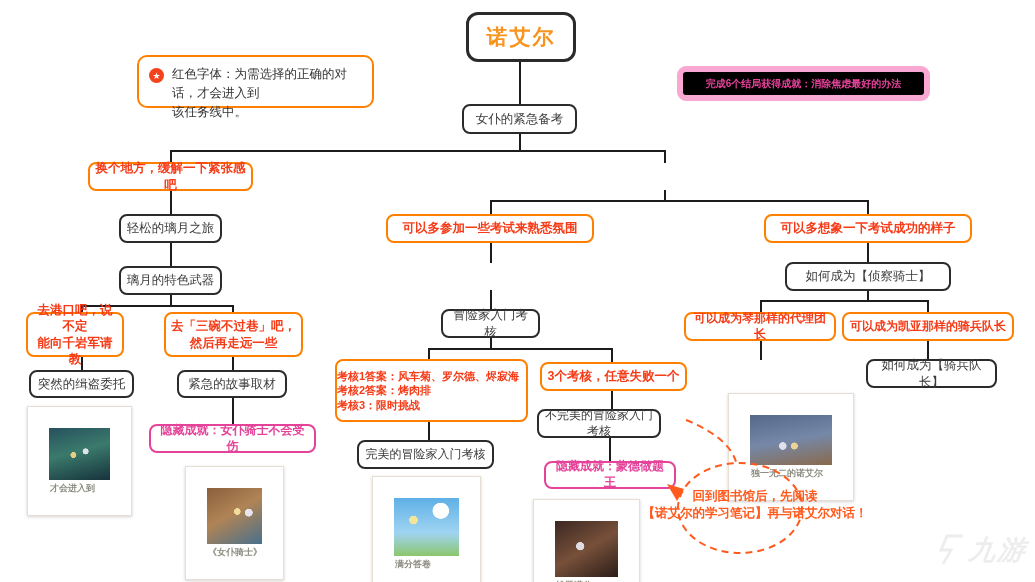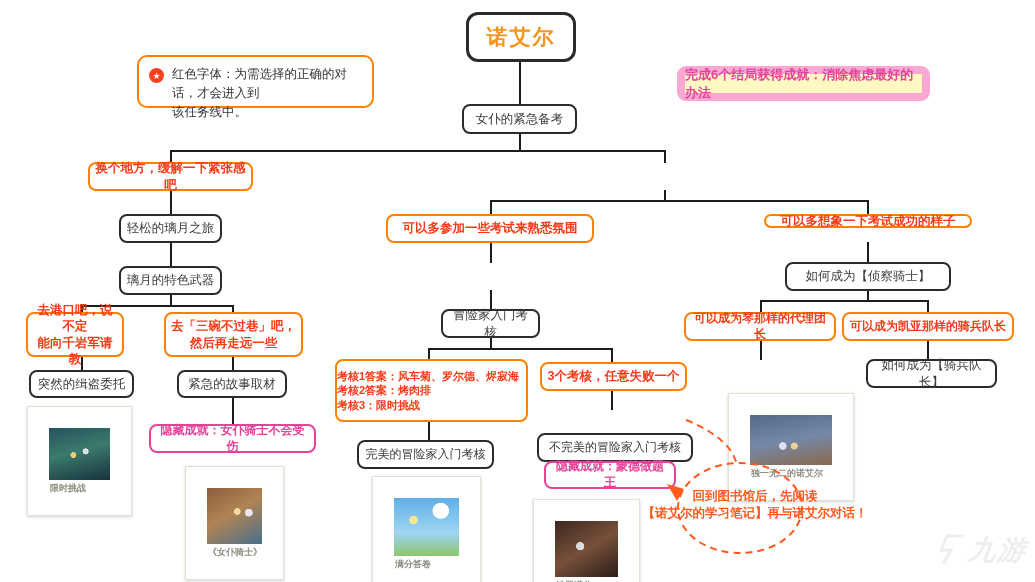"完成6个结局获得成就：消除焦虑最好的办法" .banner { background: #fef9c3 -> #000000; border: 8px solid #f9a8d4 -> 6px solid #f9a8d4; font-size: 13px -> 10px }
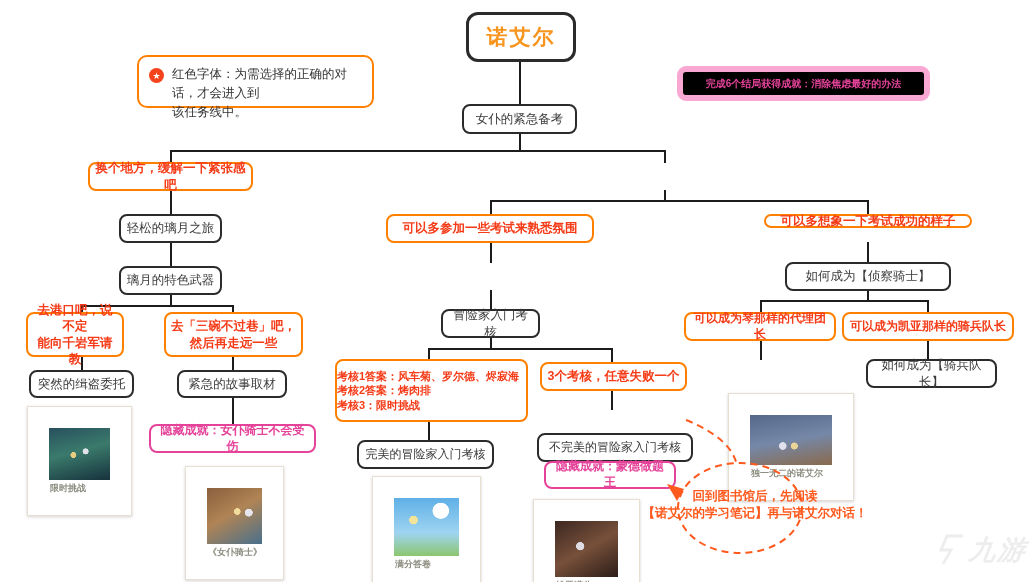"可以多想象一下考试成功的样子" div.box { height: 14px -> 29px }
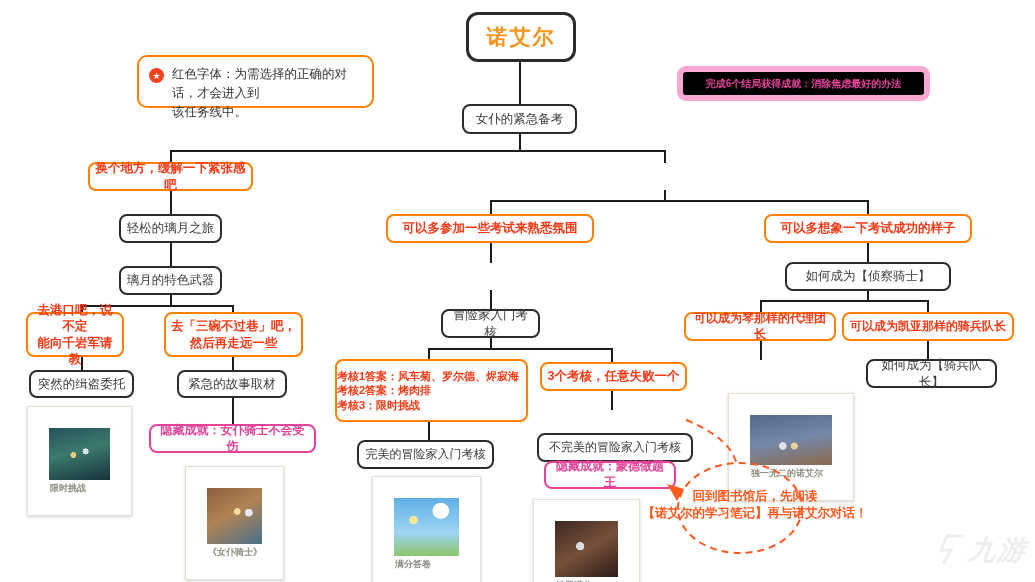"不完美的冒险家入门考核" div.box { margin-top: 24px -> none; width: 156px -> 124px }
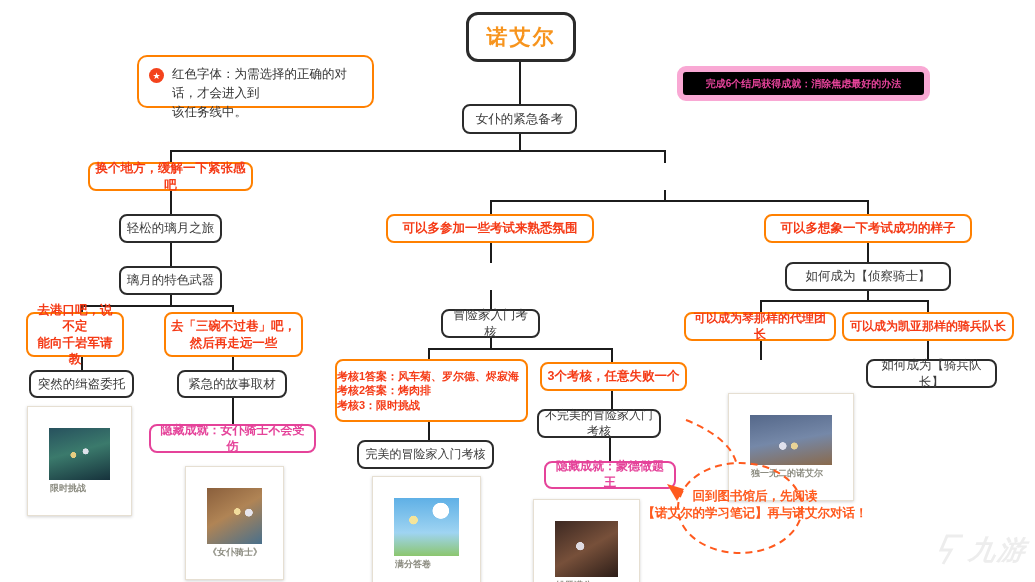"限时挑战" div.cap { text: 限时挑战 -> 才会进入到 }
